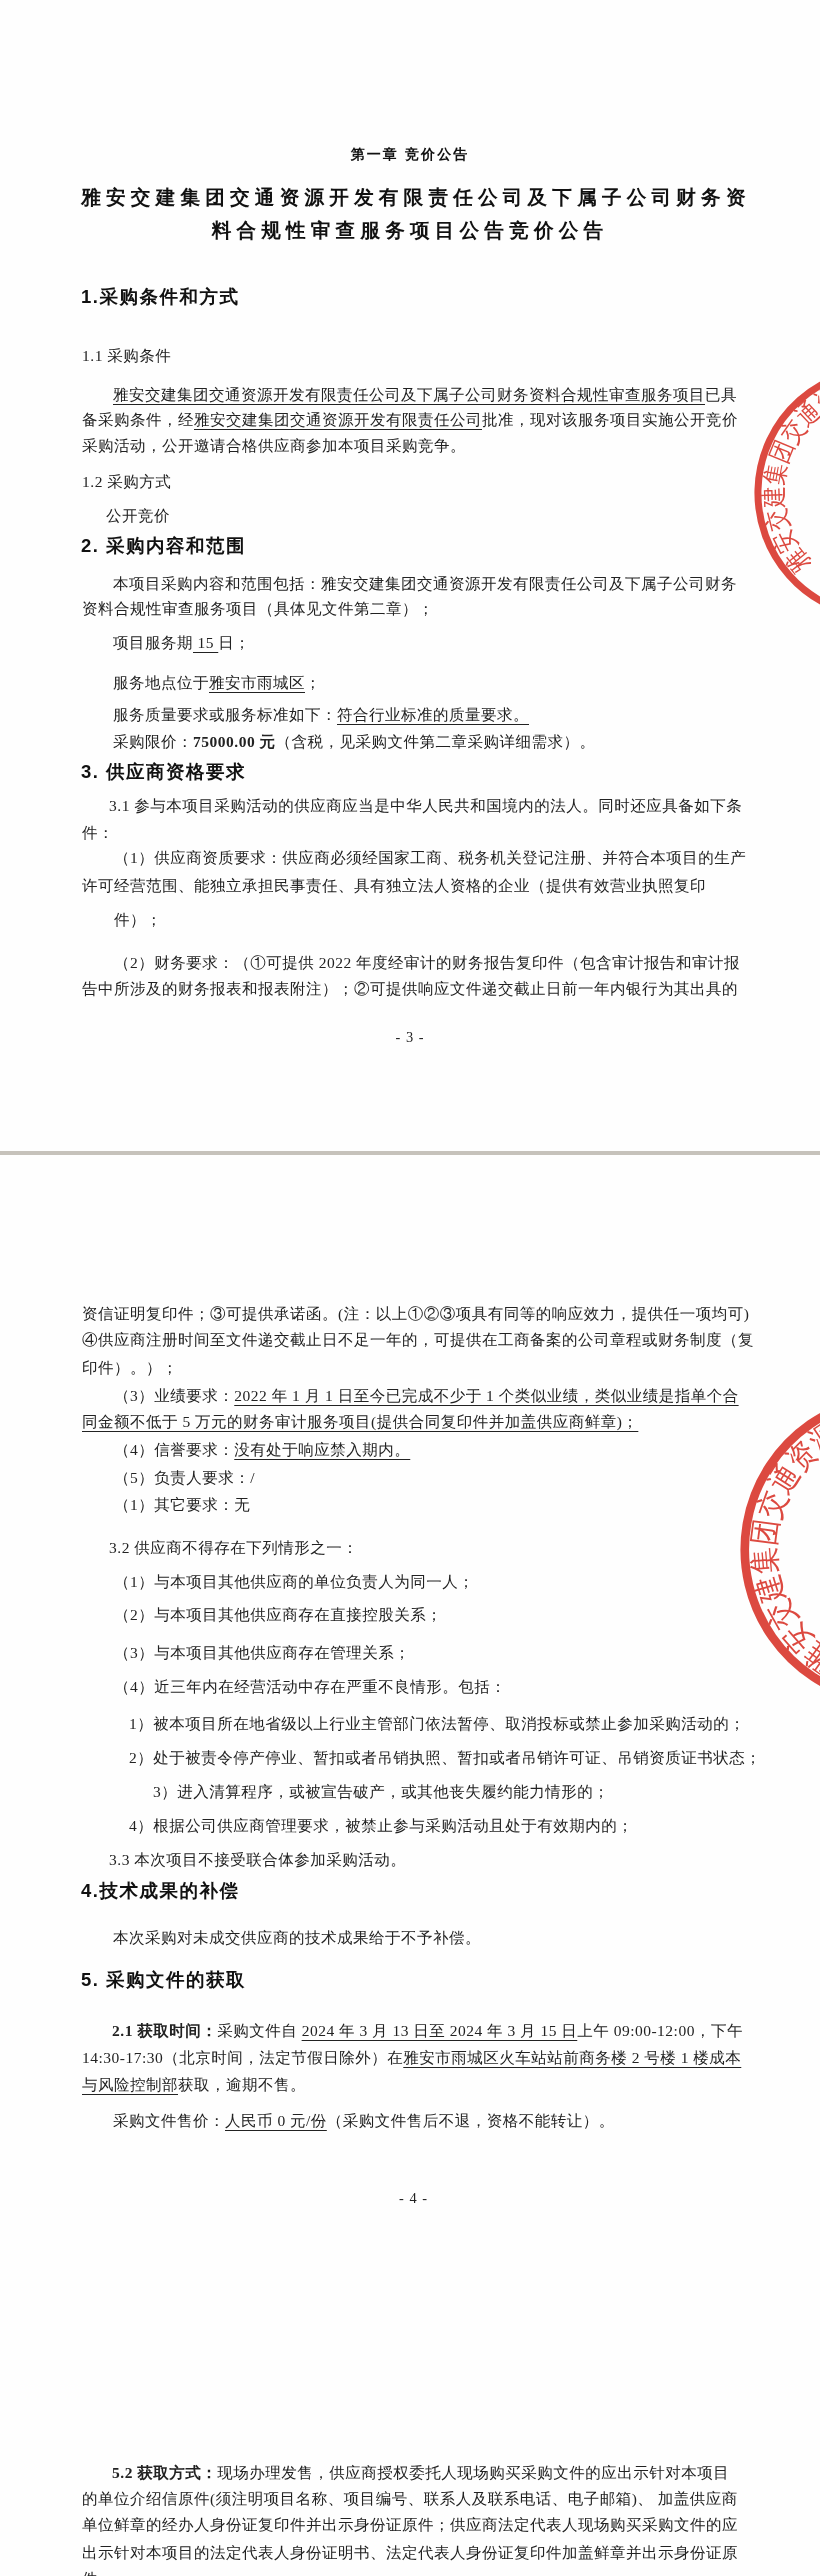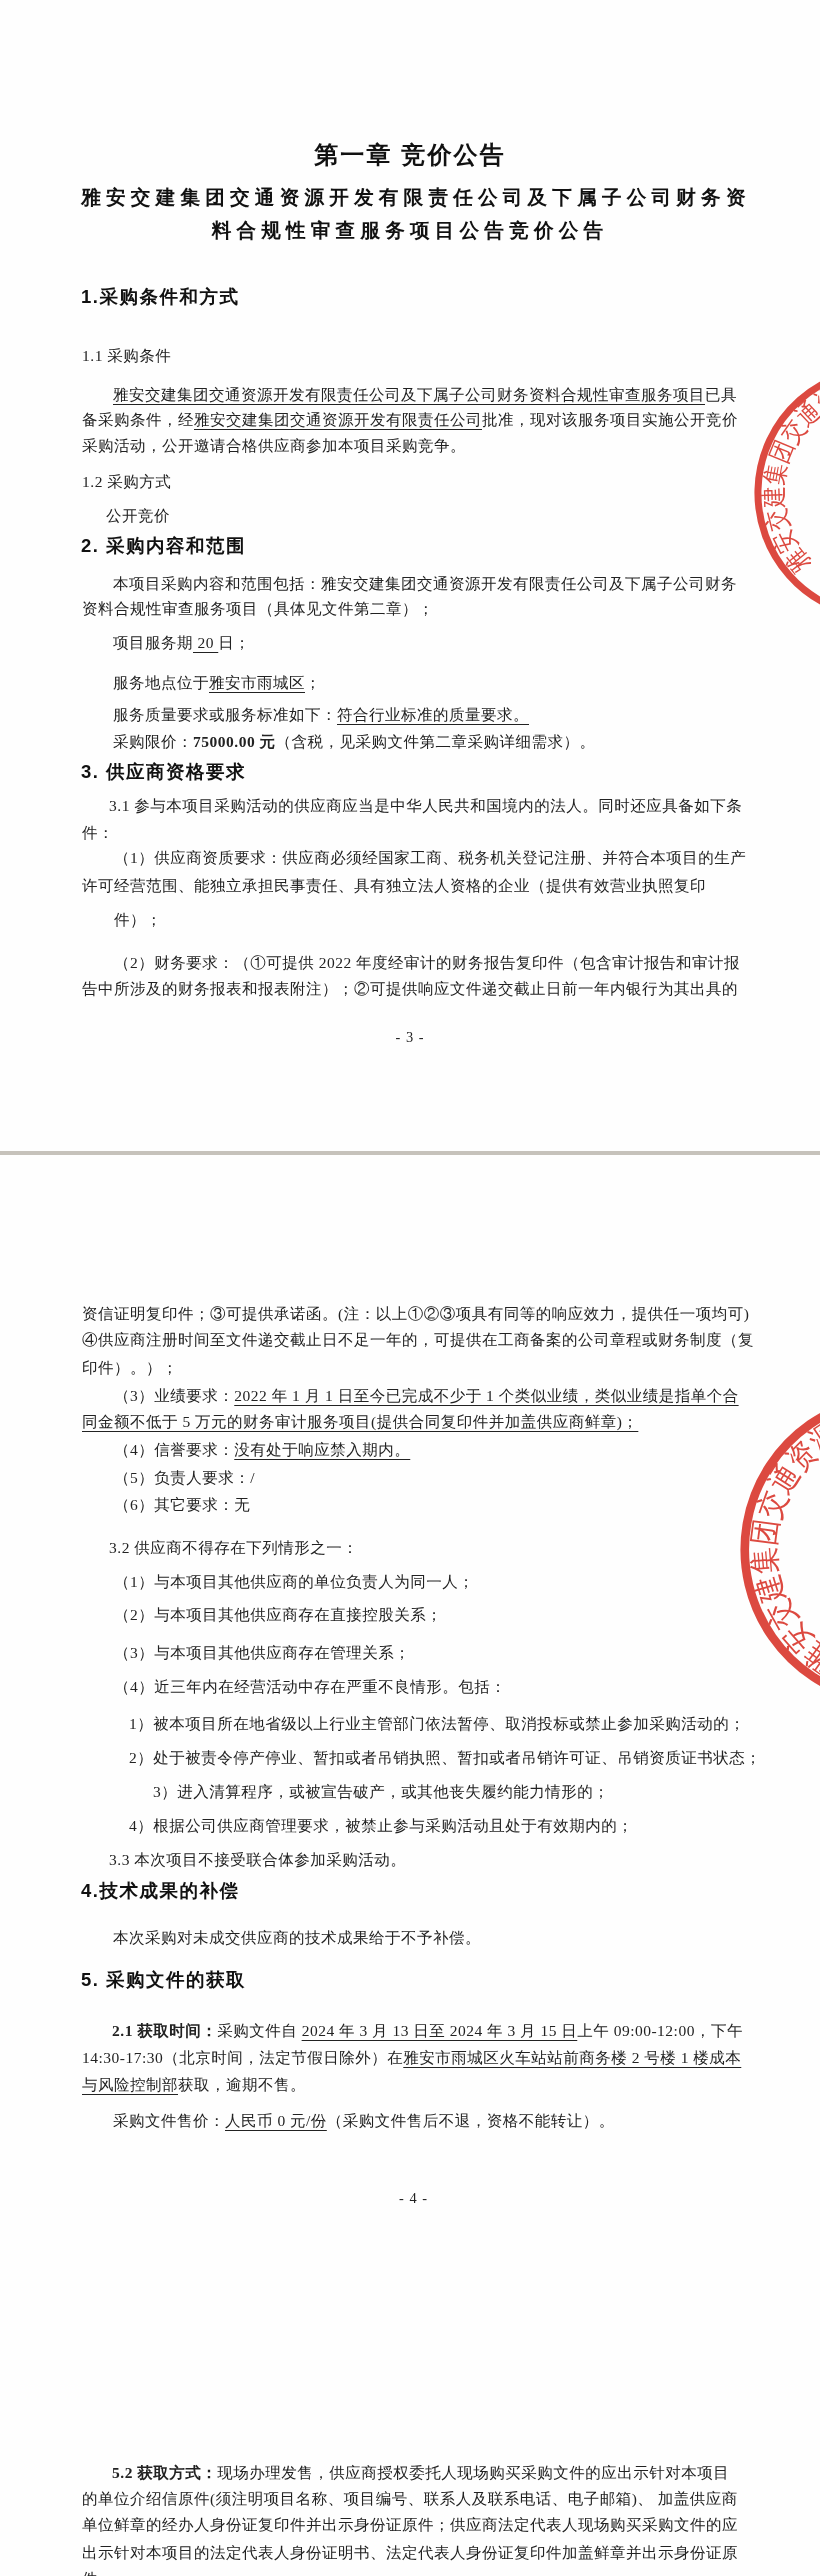"第一章 竞价公告" .t40 { font-size: 24px -> 14px }
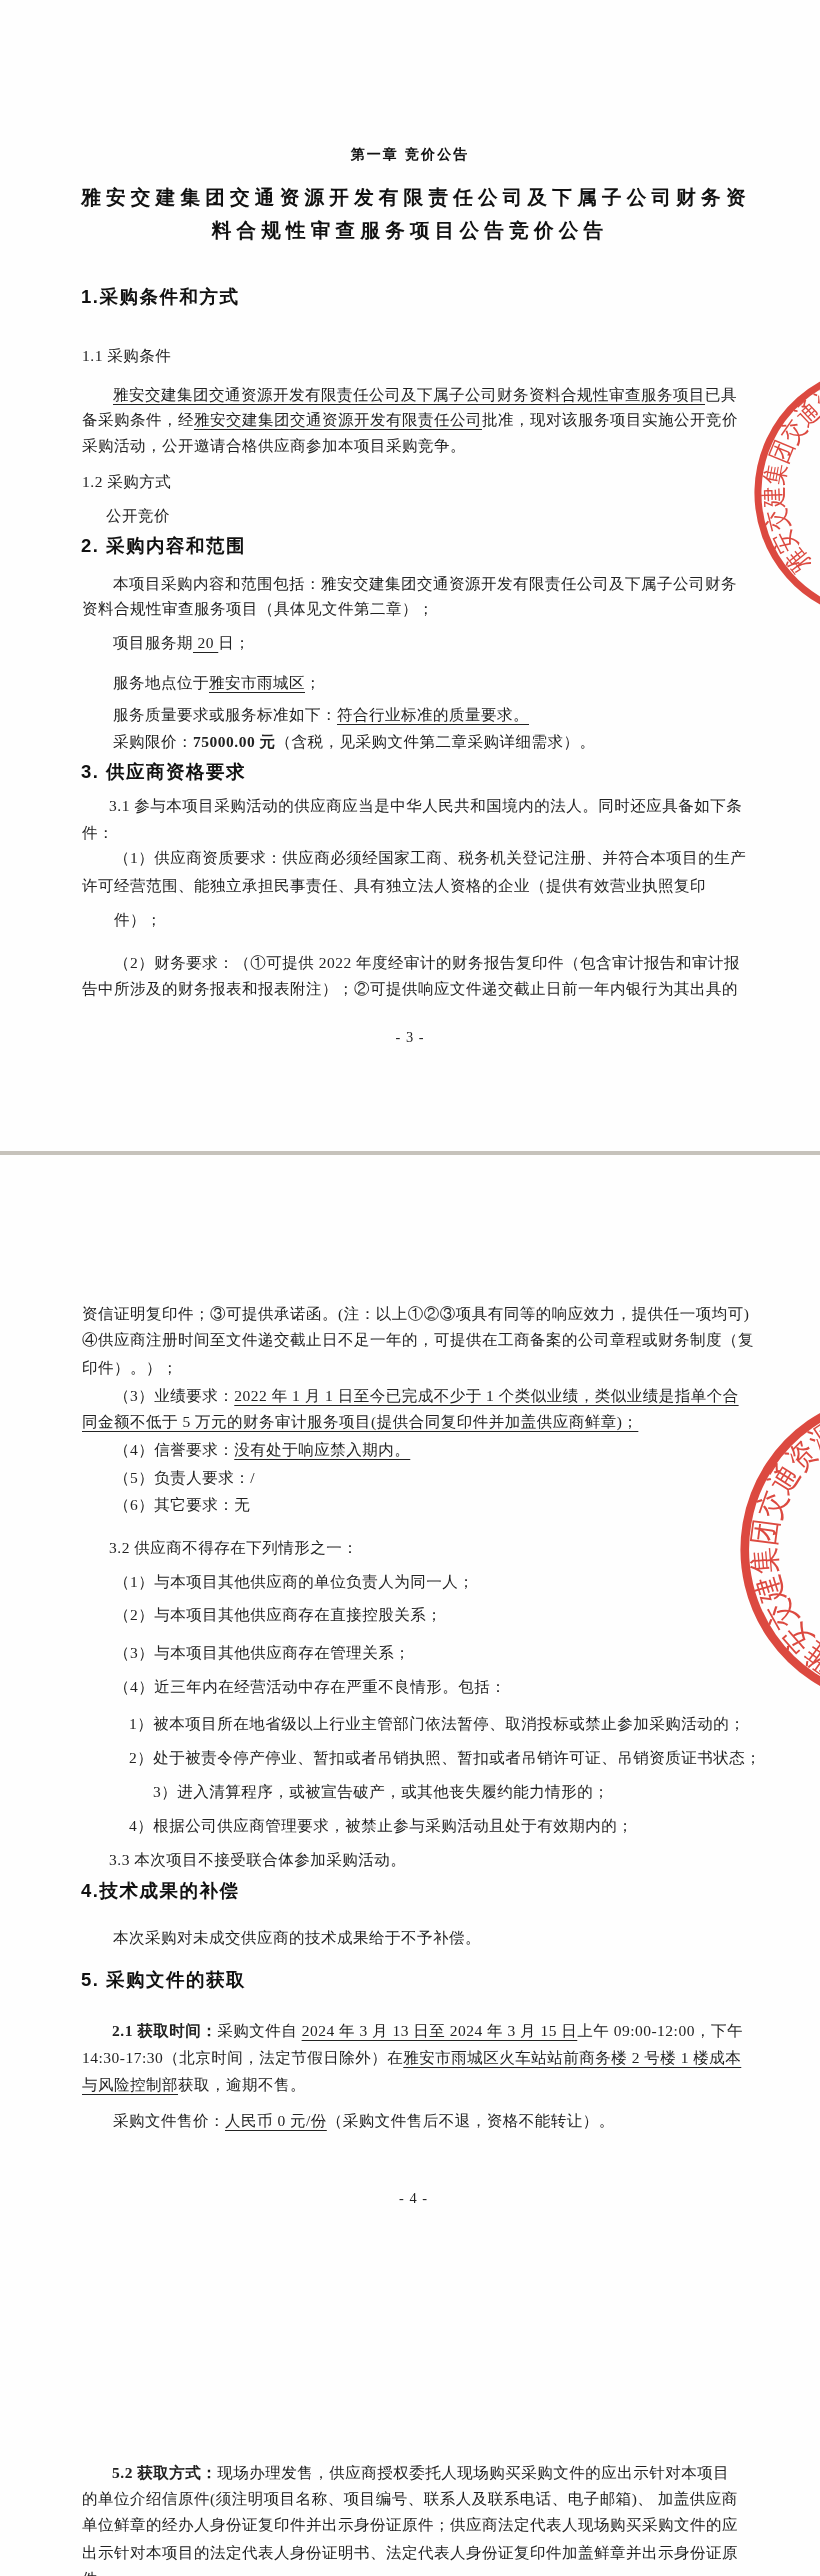"20" span.u { text: 20 -> 15 }
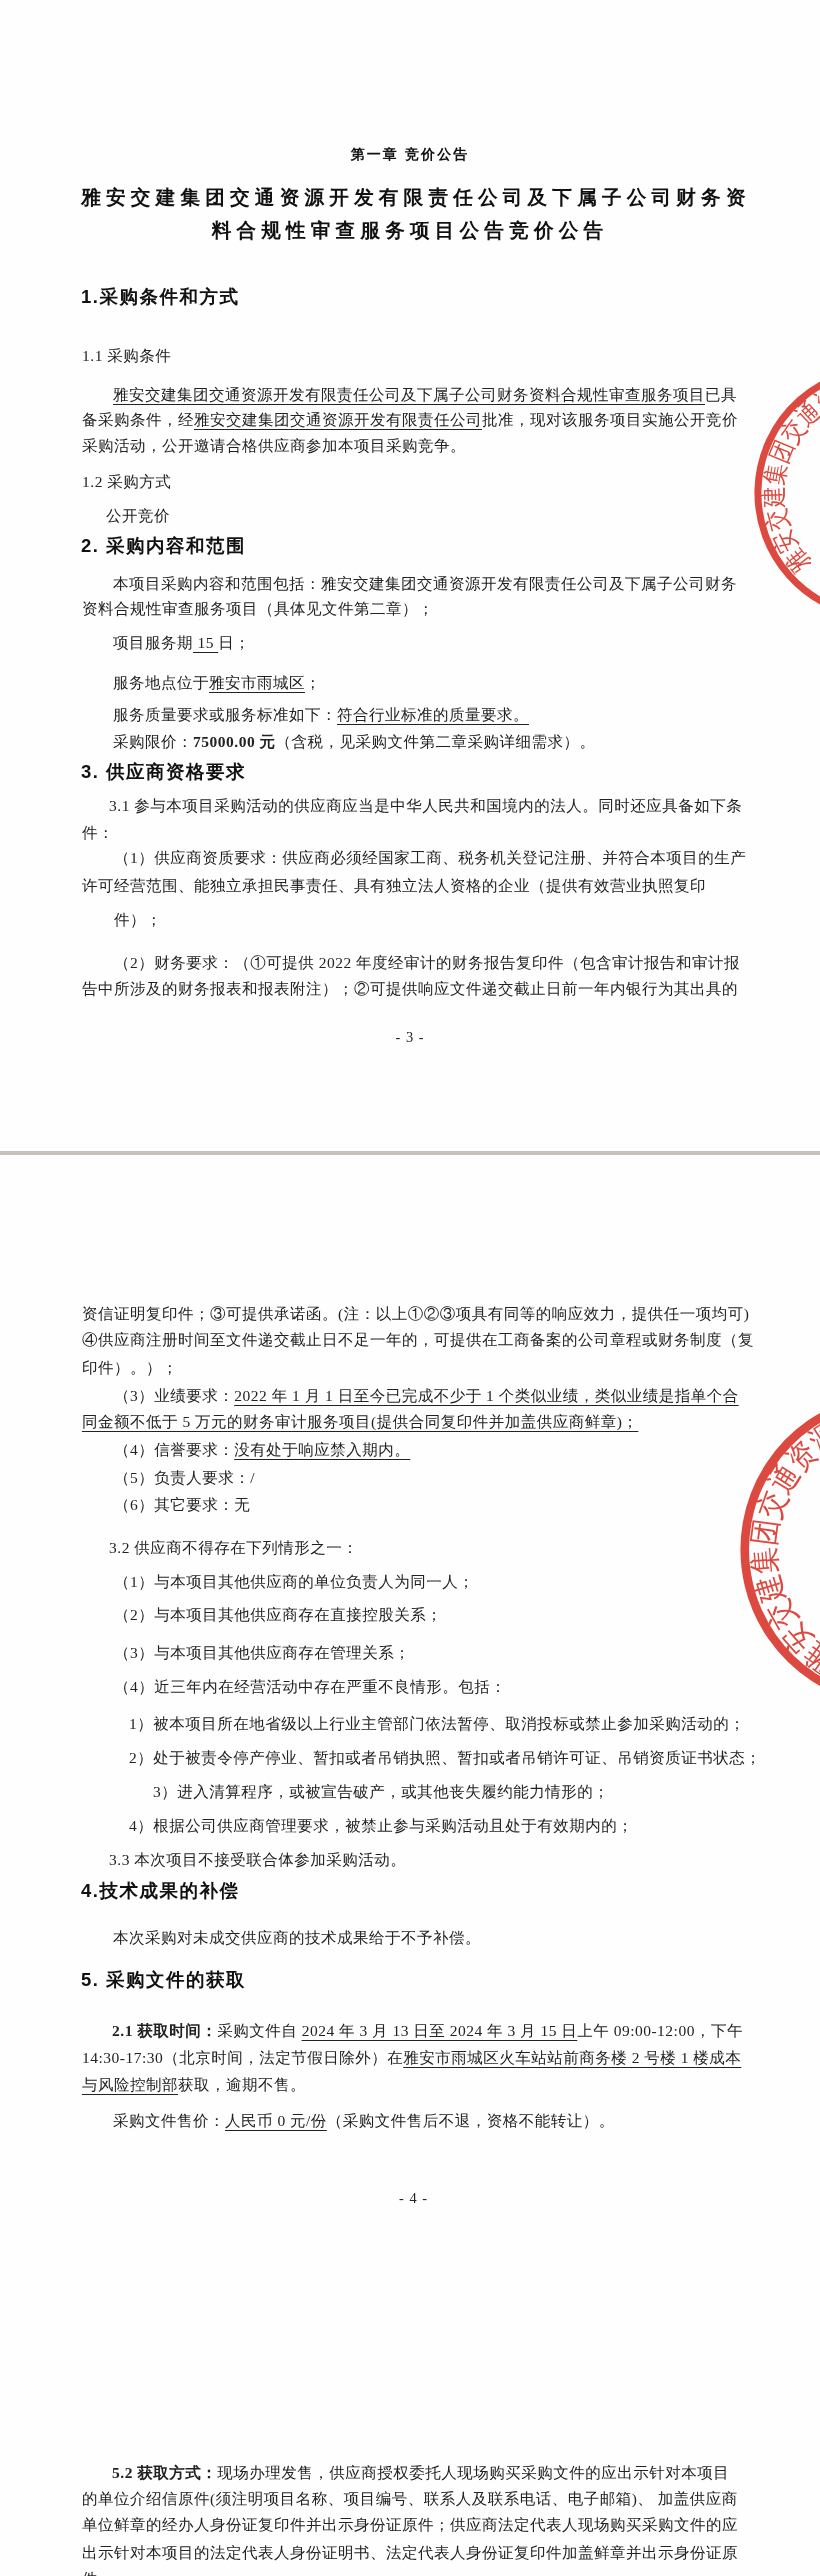"（6）其它要求：无" span { text: 6 -> 1 }
